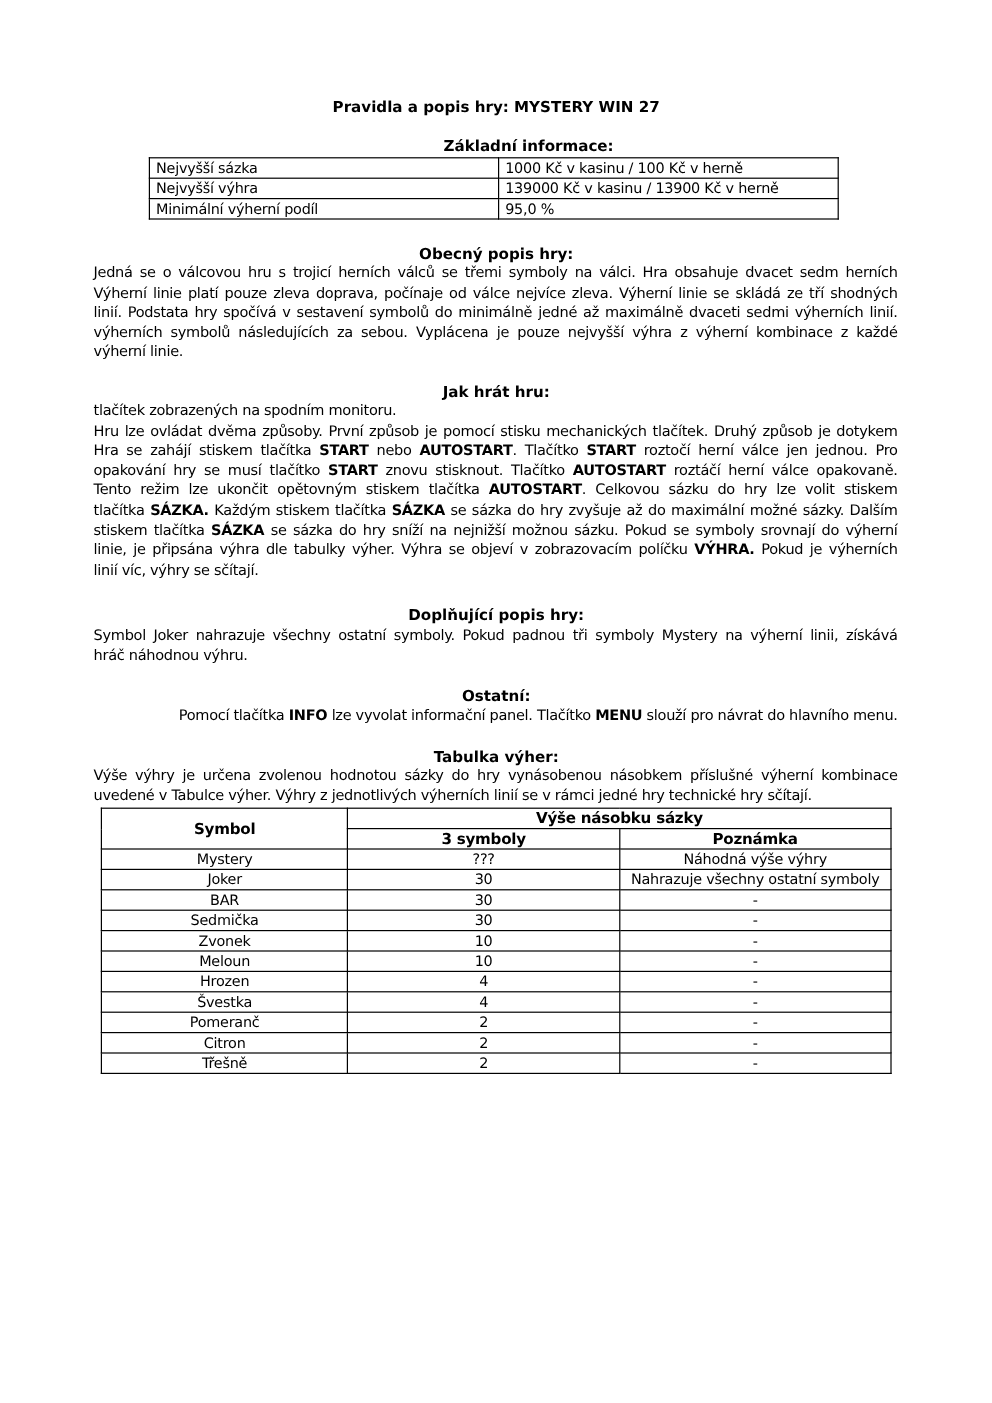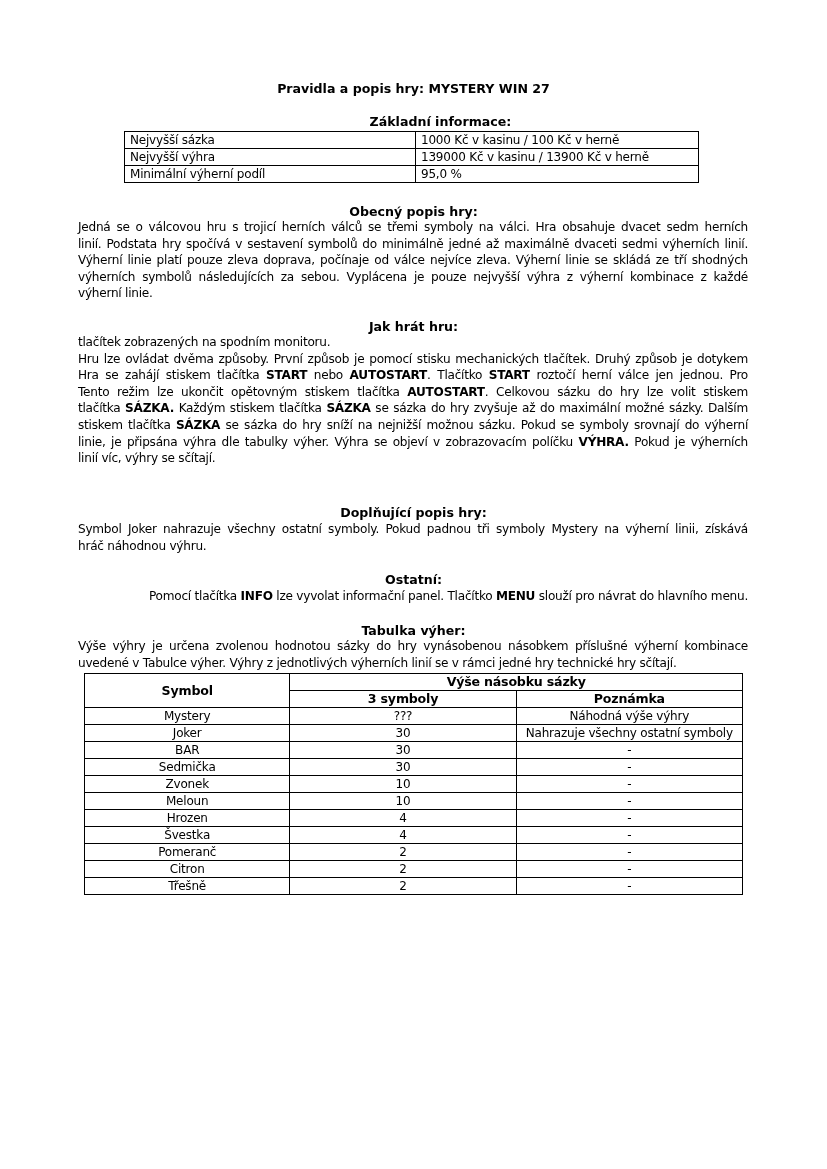"linií. Podstata hry spočívá v" span.line { order: before "Výherní linie platí pouze zleva" -> after "Výherní linie platí pouze zleva" }
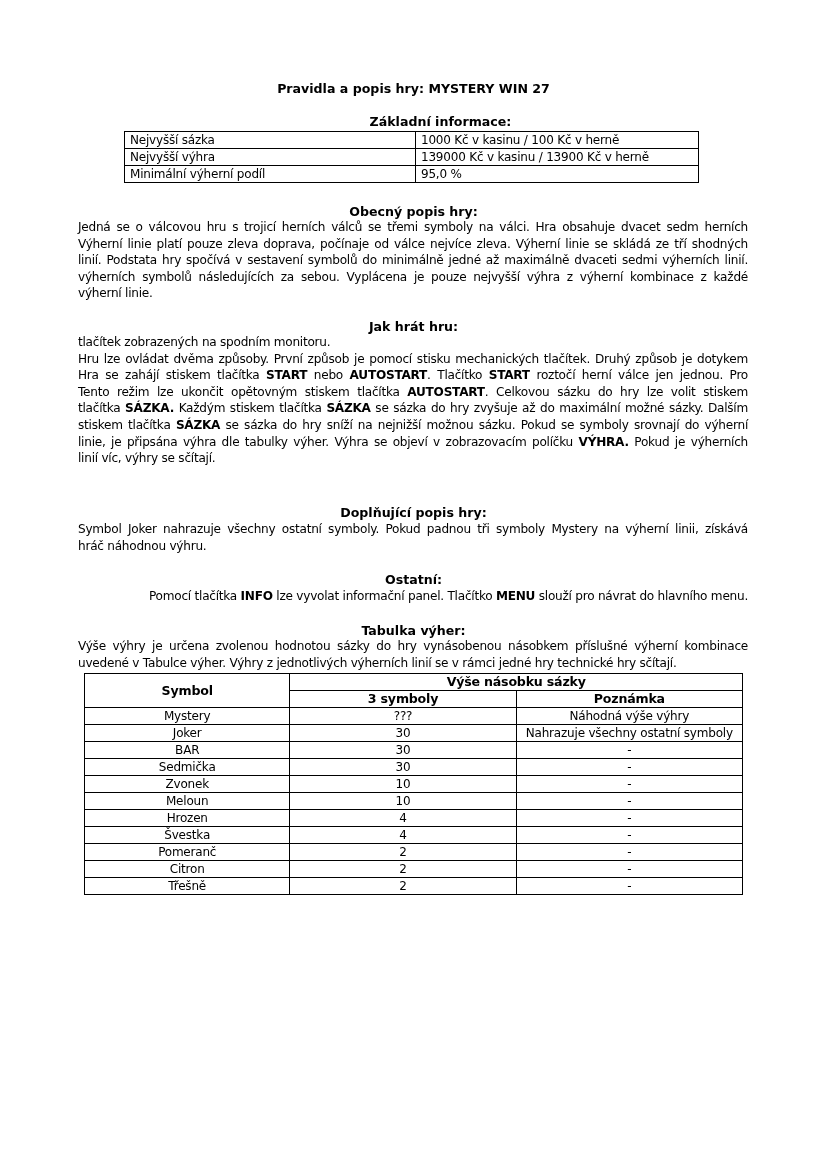"opakování hry se musí tlačítko" span.line { html: none -> <span><span>opakování hry se musí tlačítko </span><b>START</b><span> znovu stisknout. Tlačítko </span><b>AUTOSTART</b><span> roztáčí herní válce opakovaně.</span></span> }
